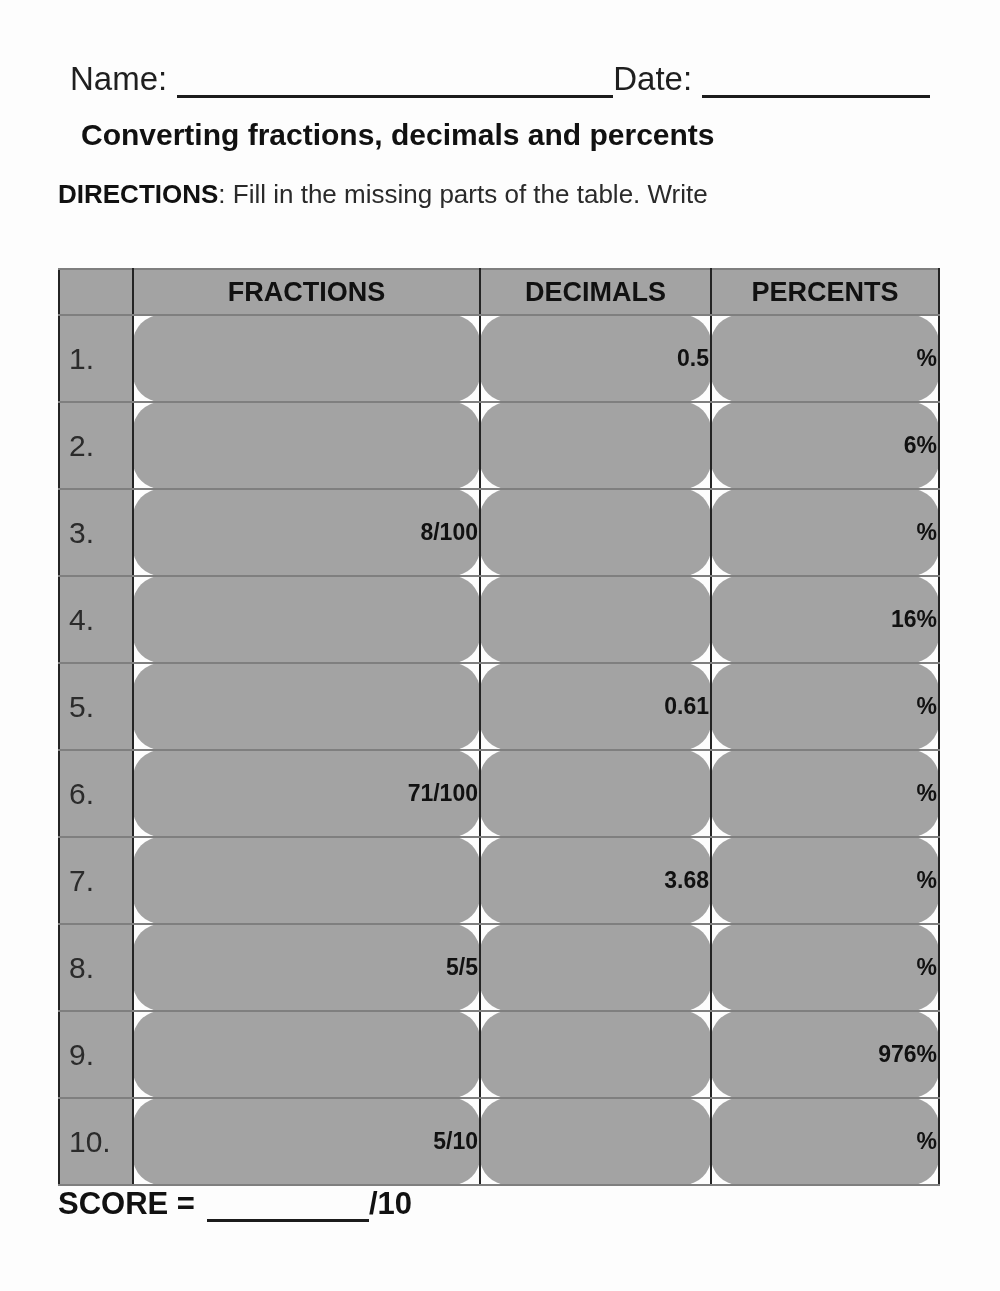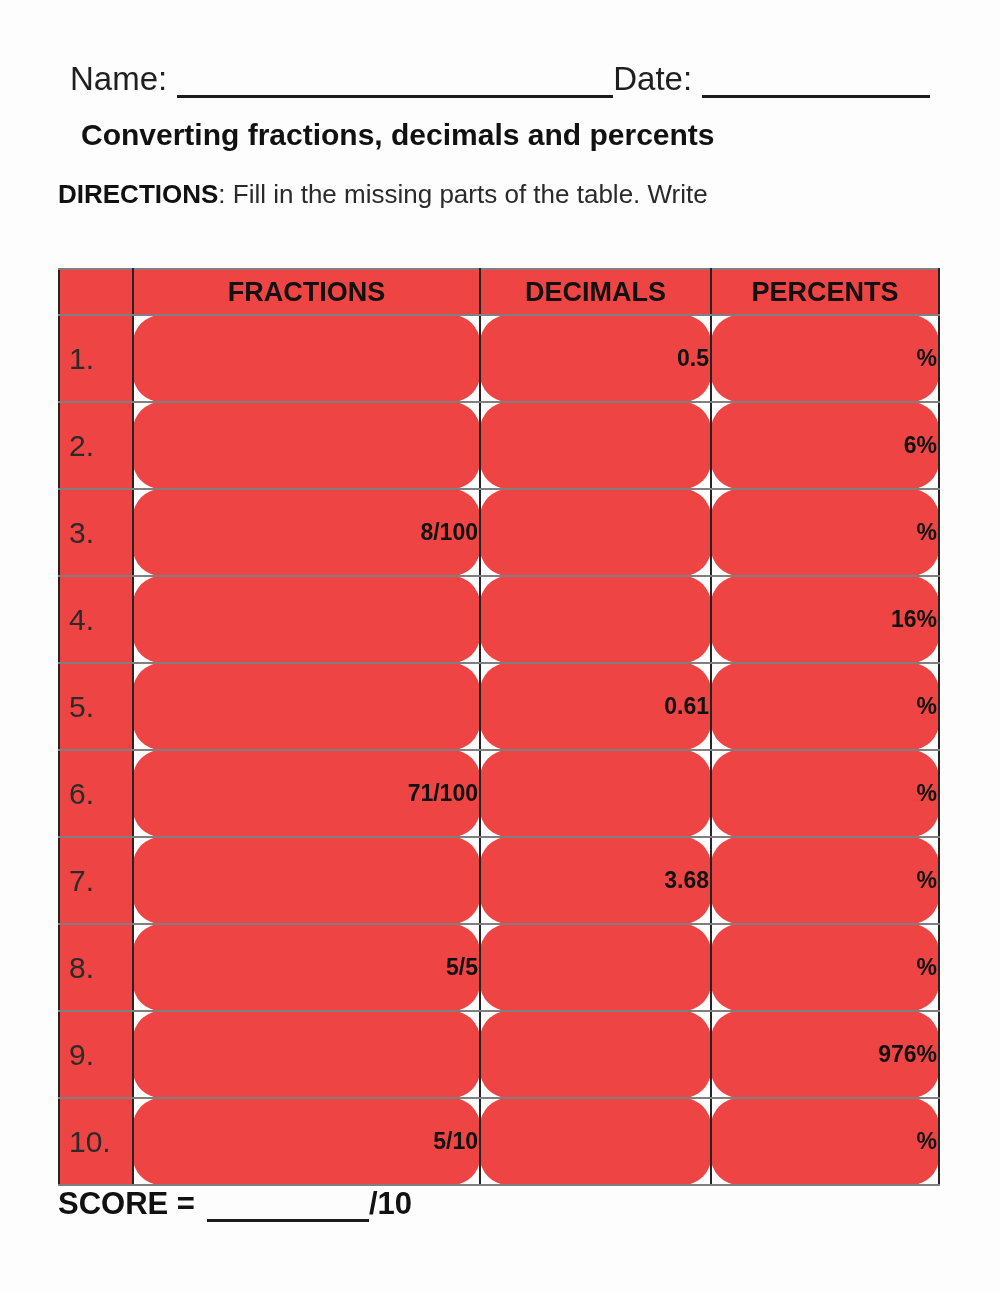"FRACTIONS" .conversion-table th, .conversion-table td { background: #ef4444 -> #a3a3a3 }
